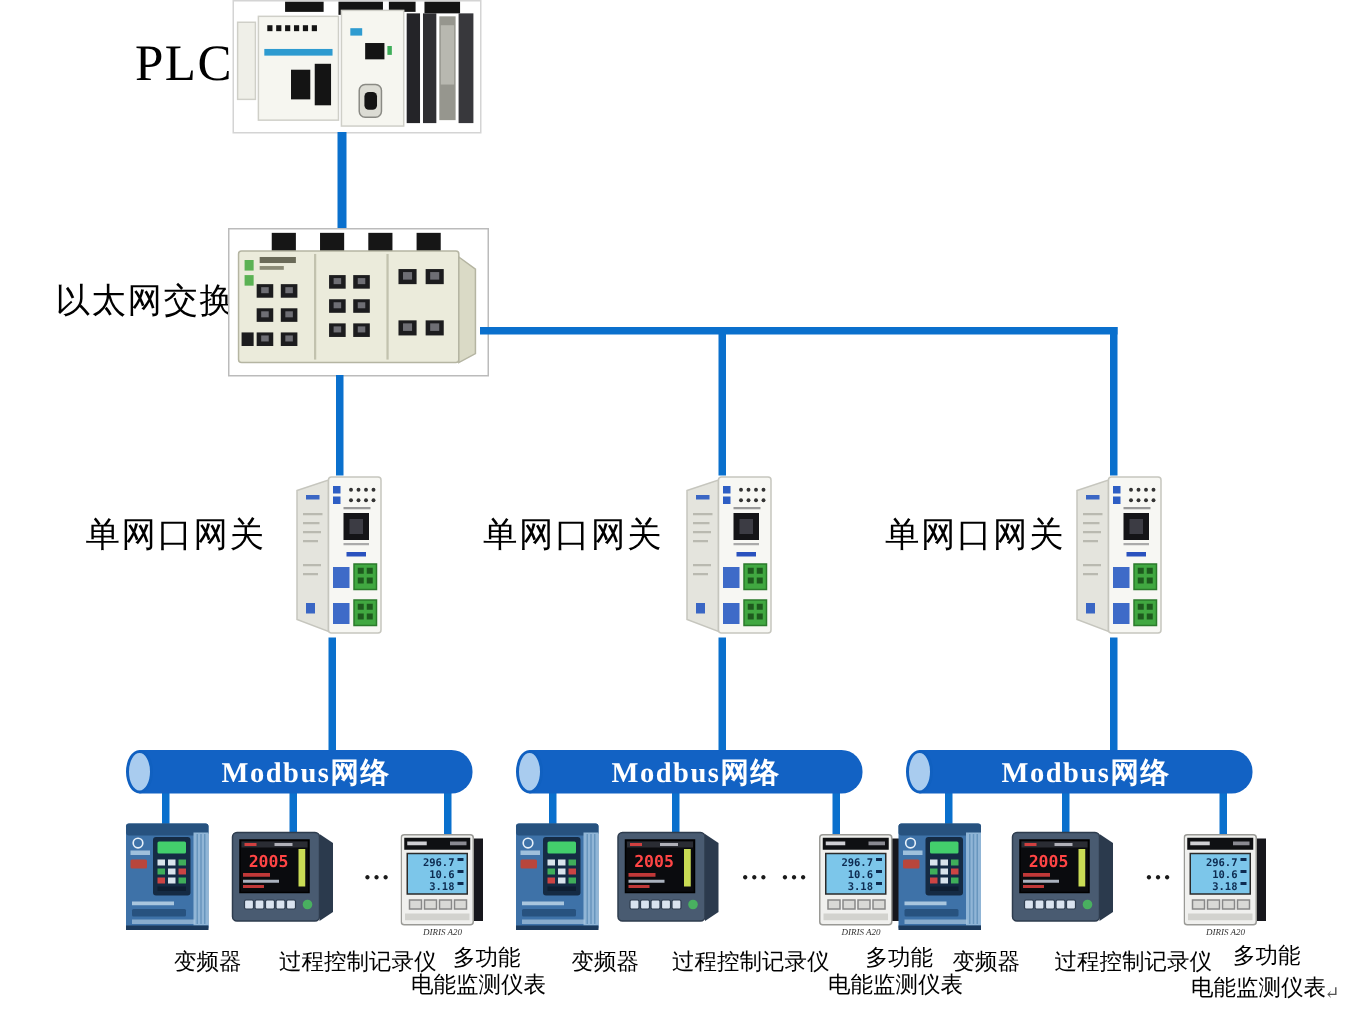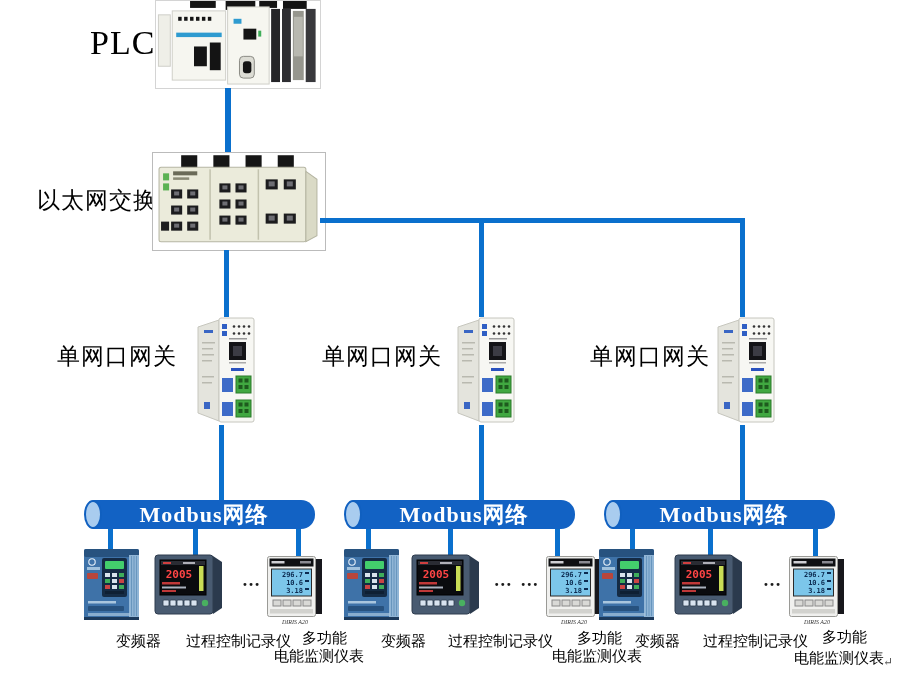"Modbus网络" .bus-text { font-size: 22px -> 19px }
